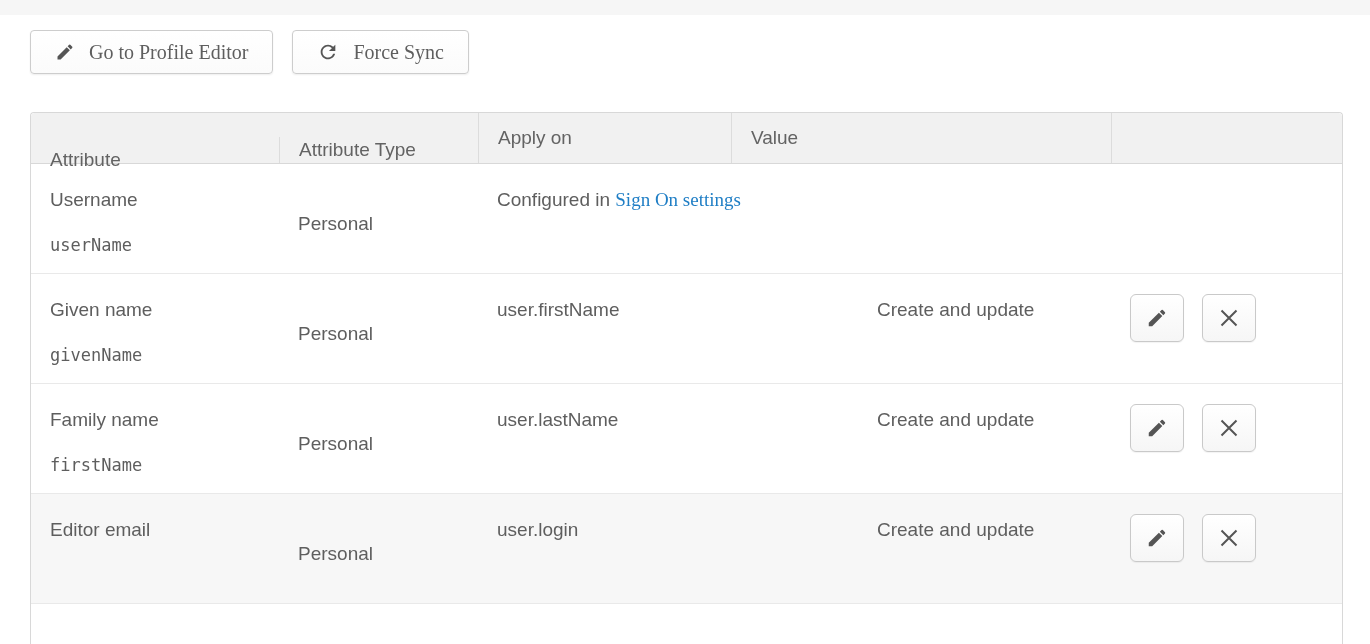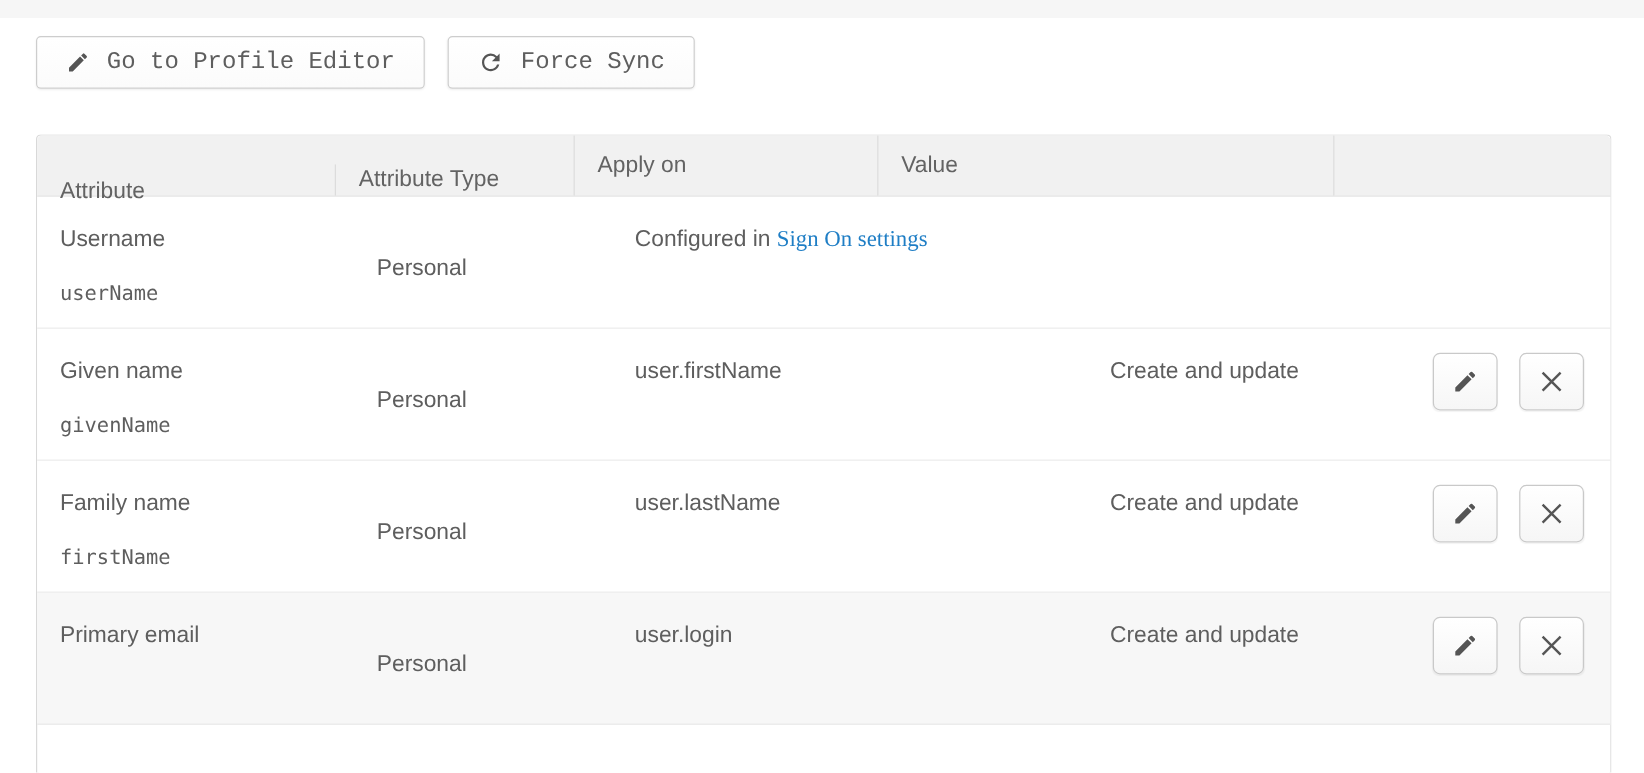"Go to Profile Editor" .btn { font-family: Liberation Mono, monospace -> Liberation Serif, serif }
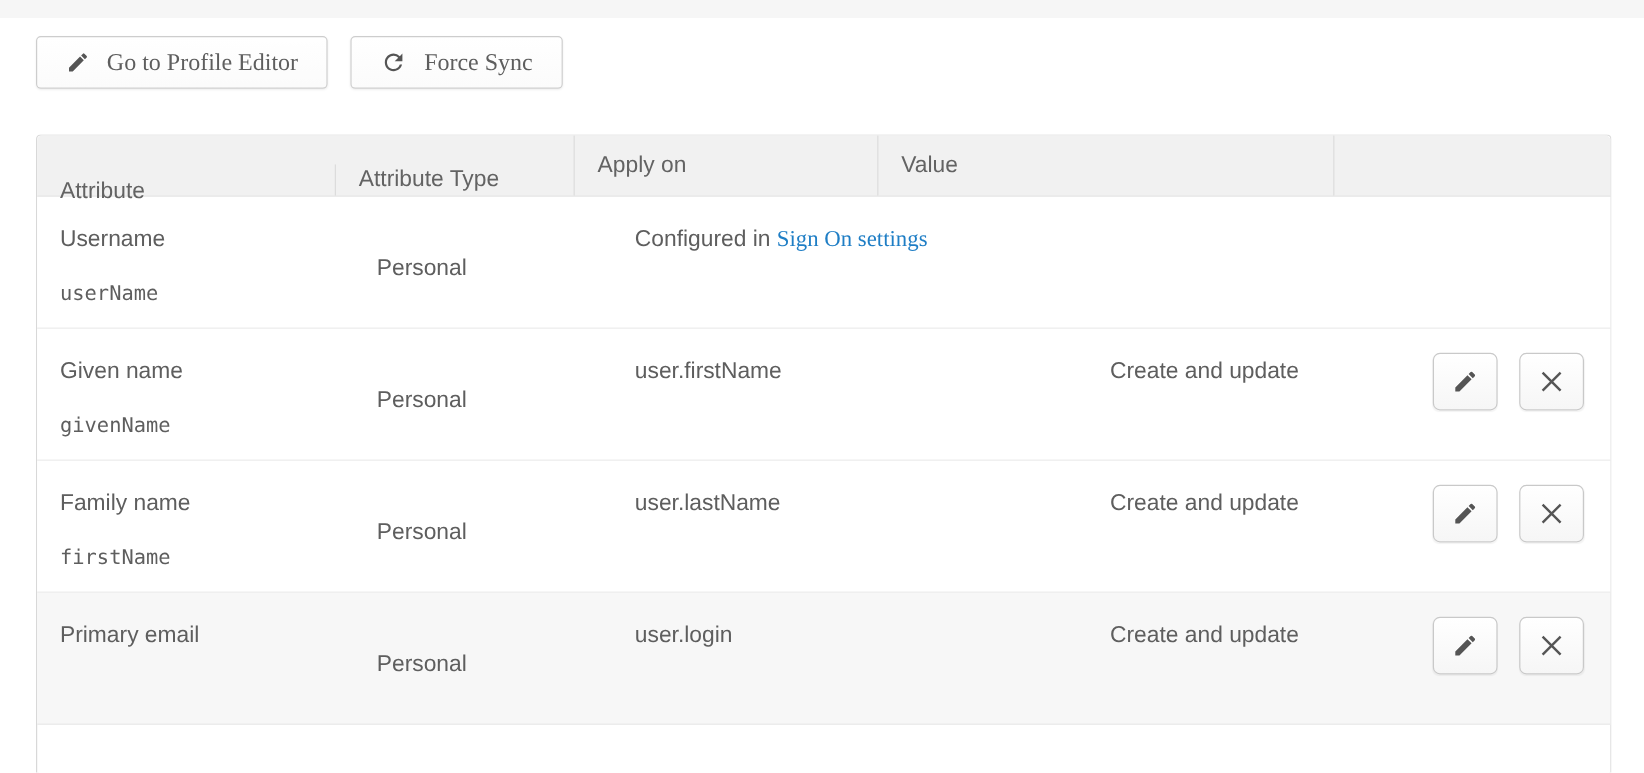"Username" .row { gap: 16px -> none }
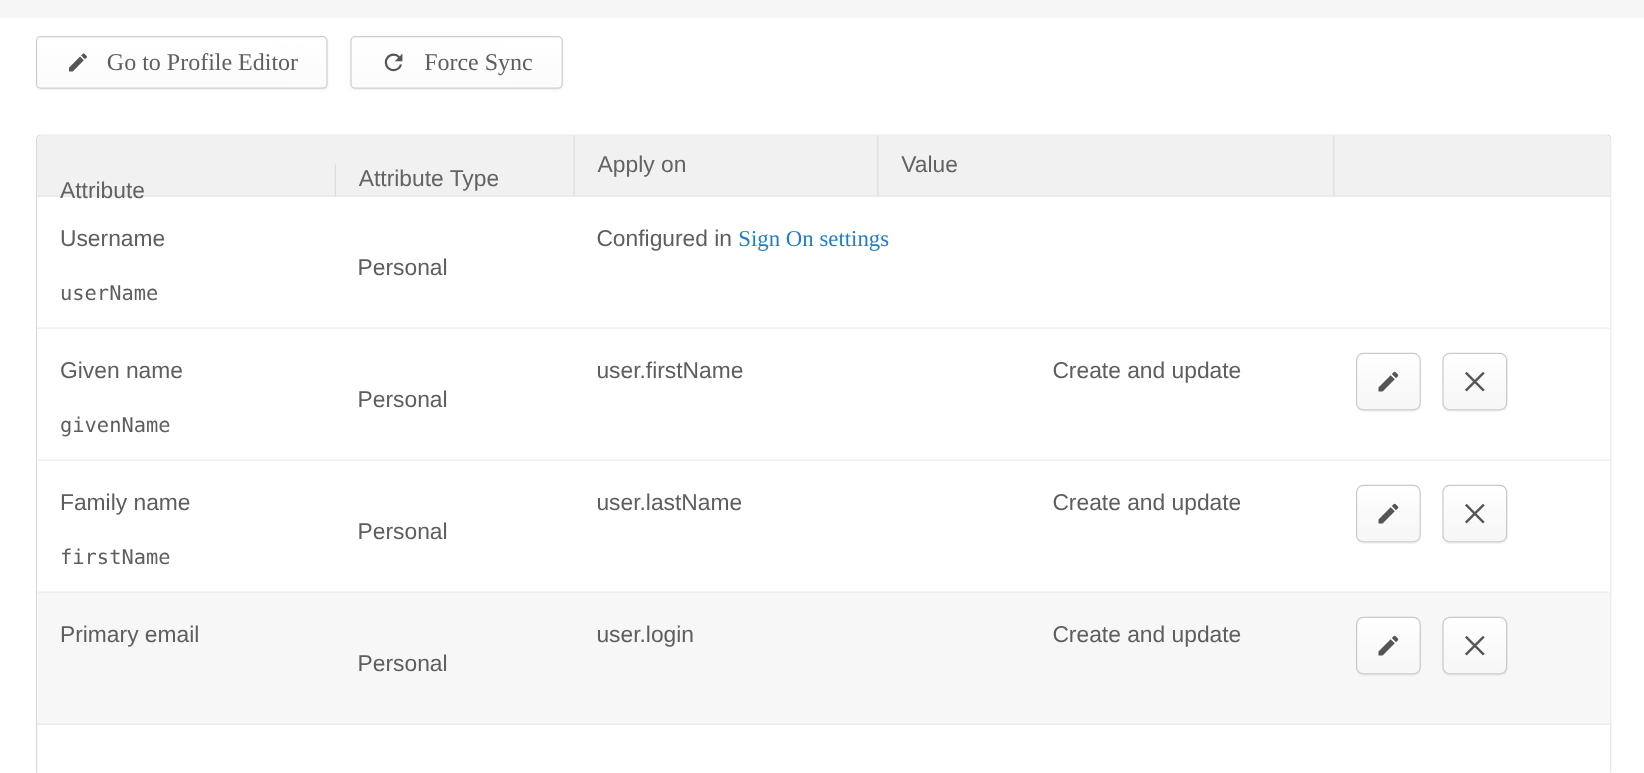"Primary email" div { text: Primary -> Editor }
